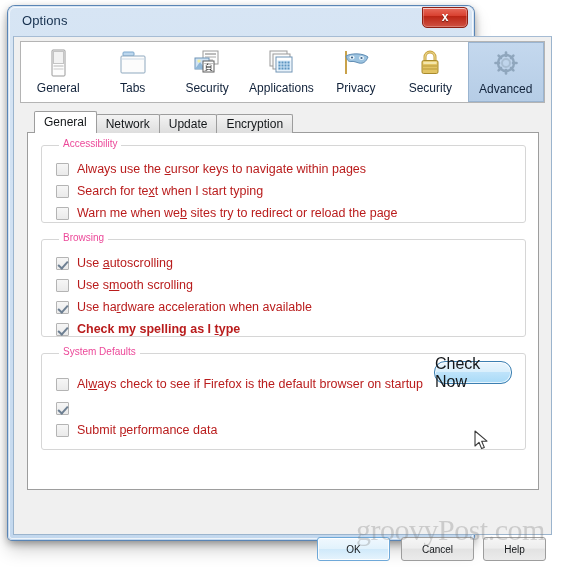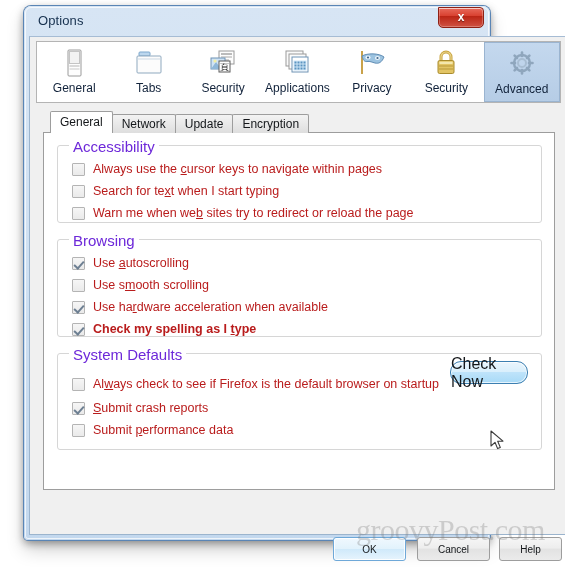"Options" #window { margin-left: 16px -> none }
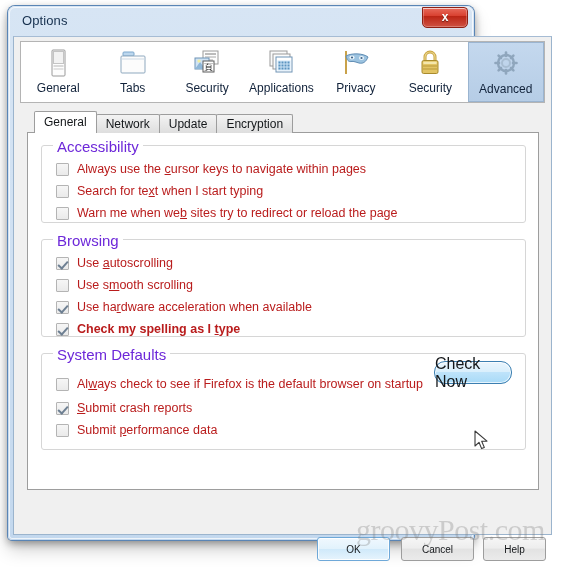"Accessibility" .group-title { color: #6d28d9 -> #ec4899; font-size: 15px -> 10px; left: 11px -> 17px }
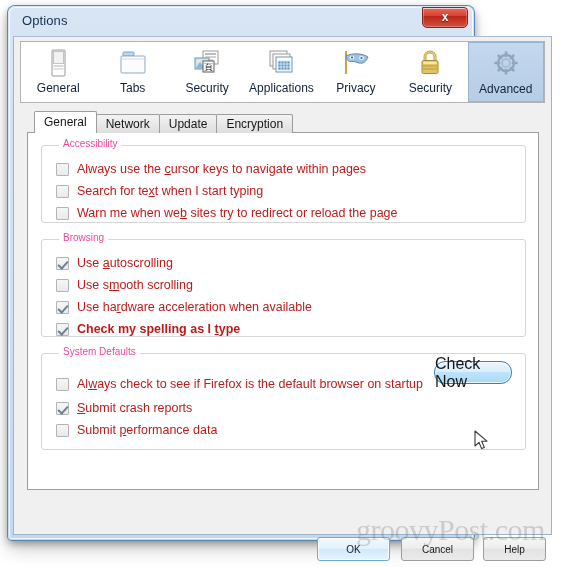"Submit crash reports" span.cb-label { html: <span><span></span><span>S</span><span>ubmit crash reports</span></span> -> none }
